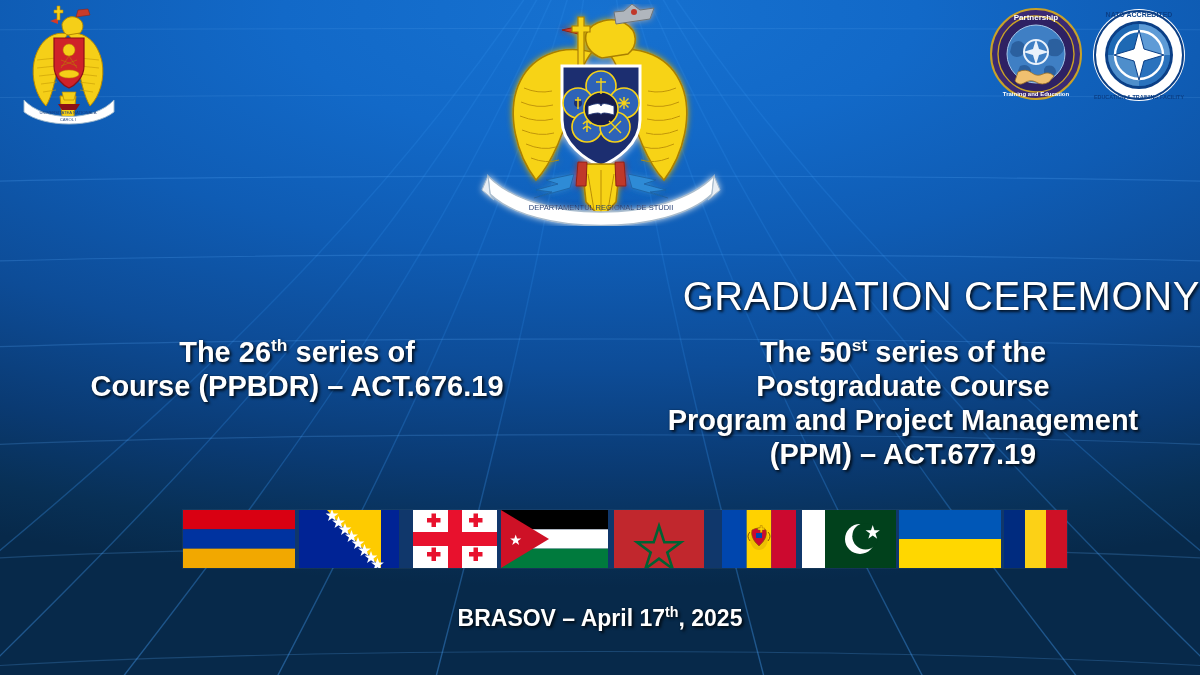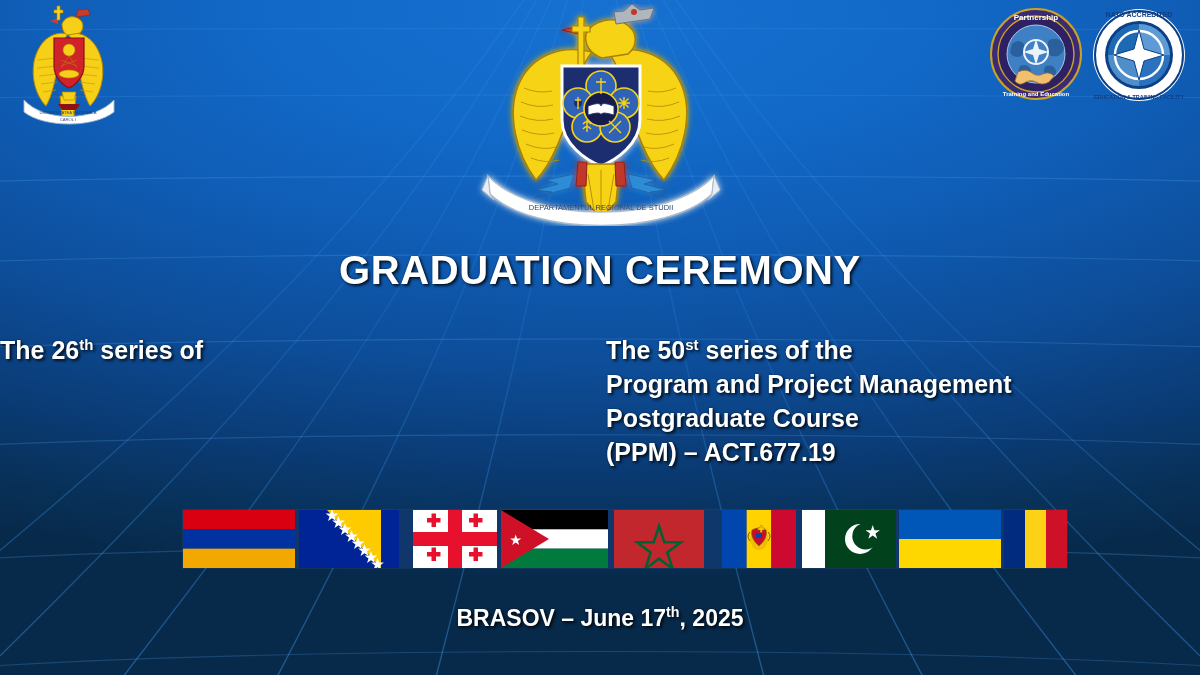"GRADUATION CEREMONY" .title { font-weight: bold -> normal; text-align: center -> right; top: 248px -> 274px }
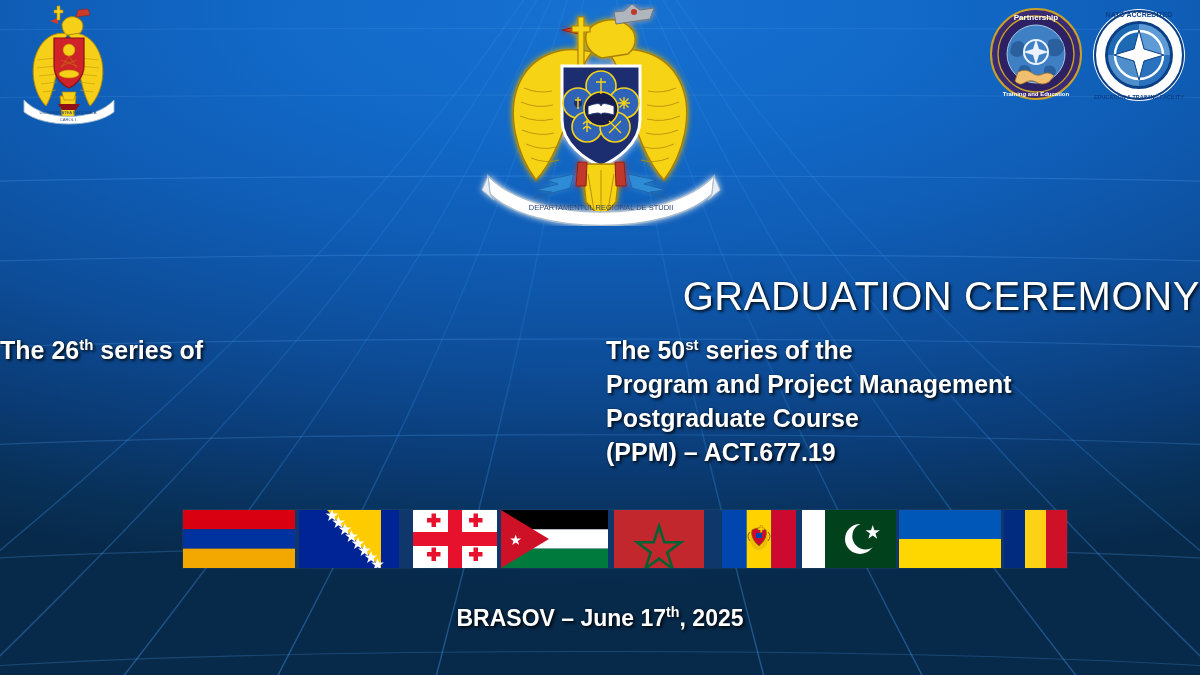"The 26th series of" .col { font-size: 25px -> 29px; text-align: left -> center }
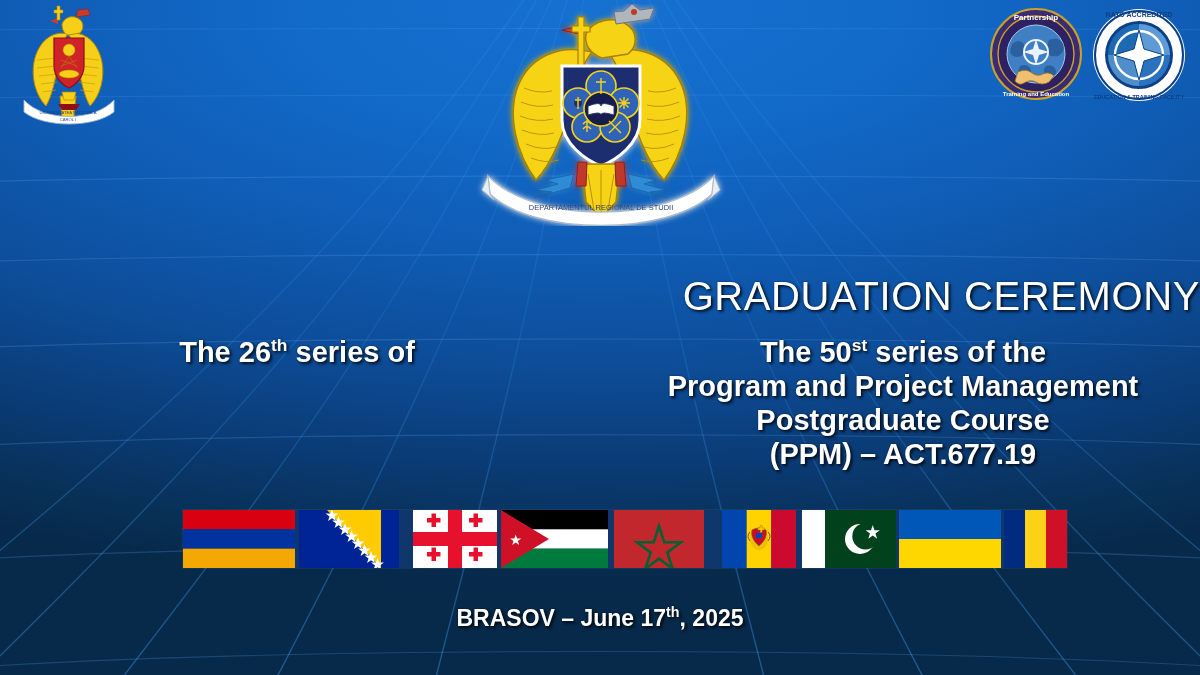"Course (PPBDR) – ACT.676.19" span.ln { html: none -> <span>Course (PPBDR) – ACT.676.19</span> }
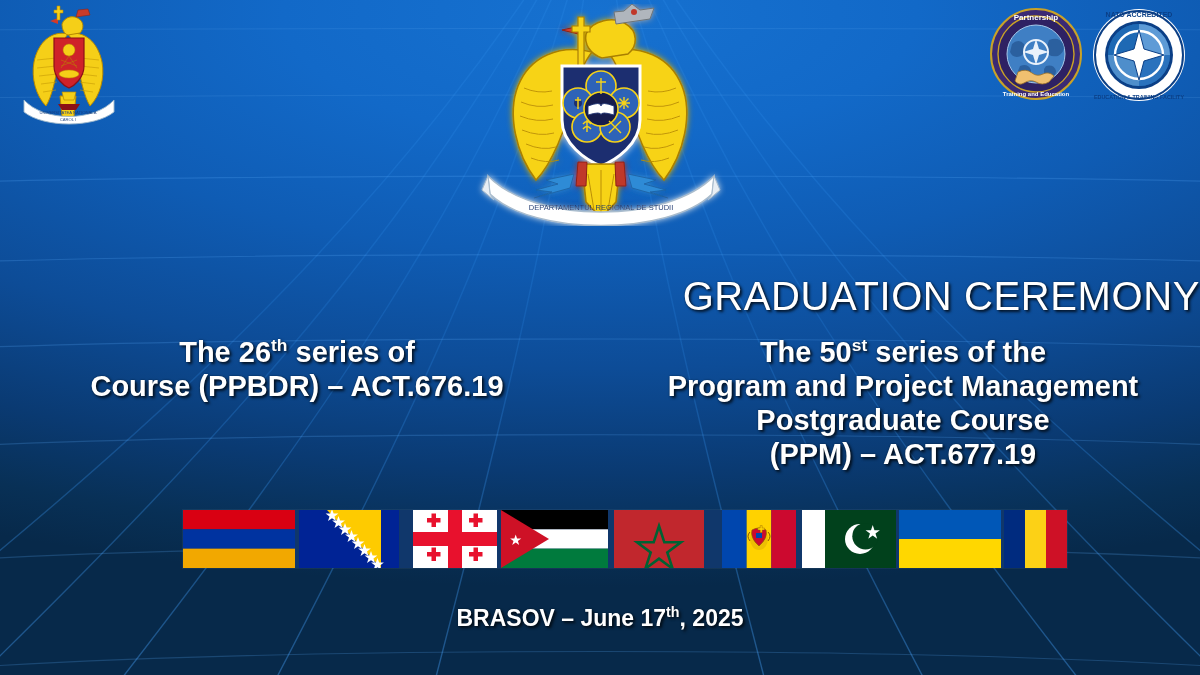"Program and Project Management" span.ln { order: before "Postgraduate Course" -> after "Postgraduate Course" }
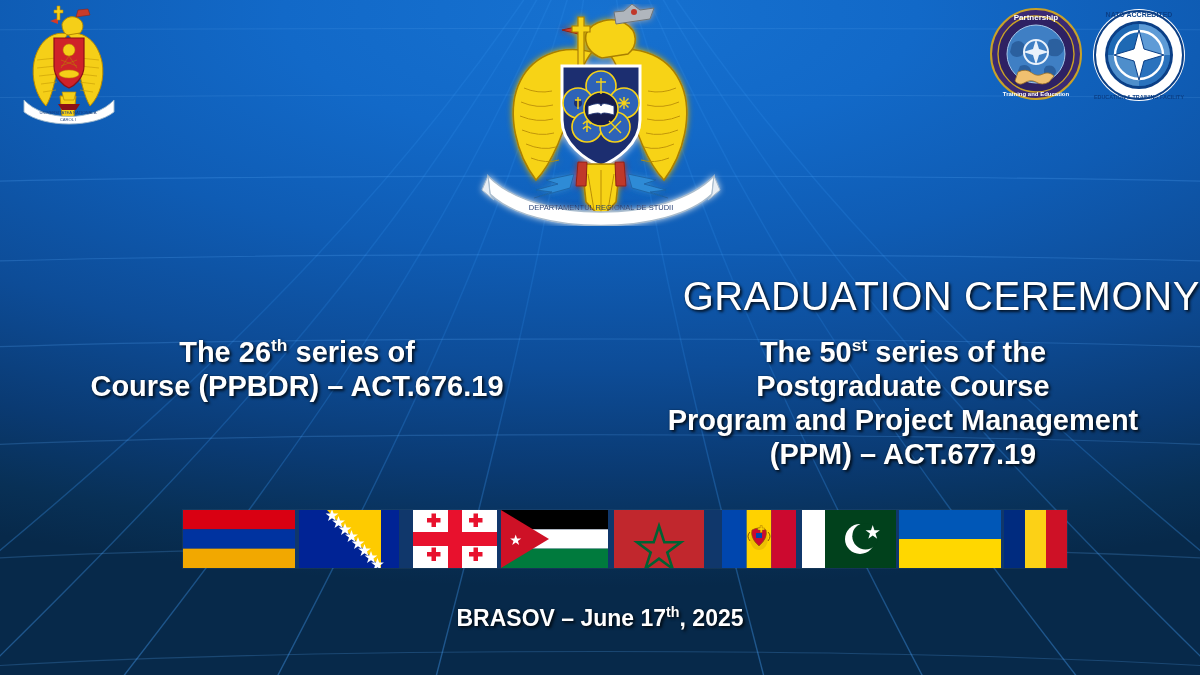"BRASOV – June 17" span { text: June -> April }
